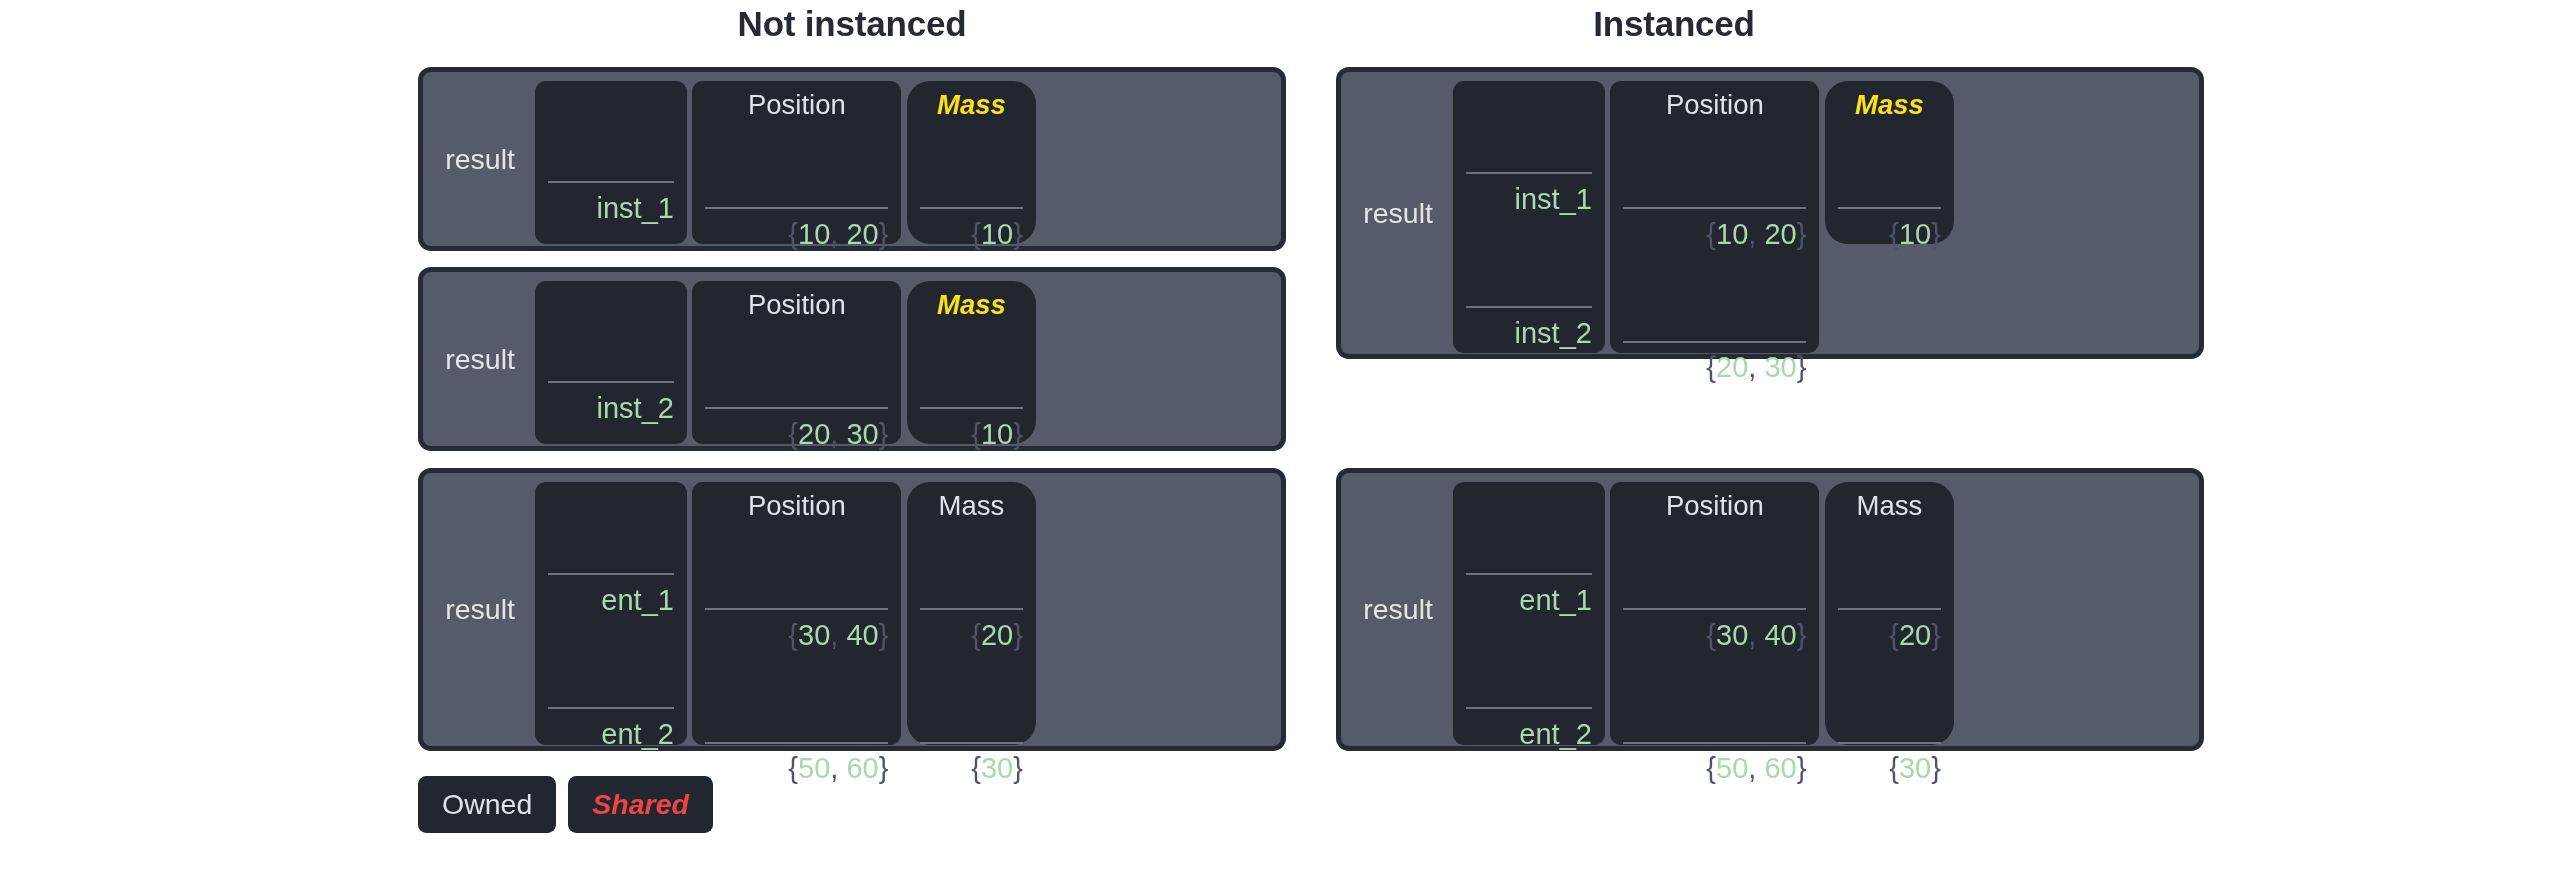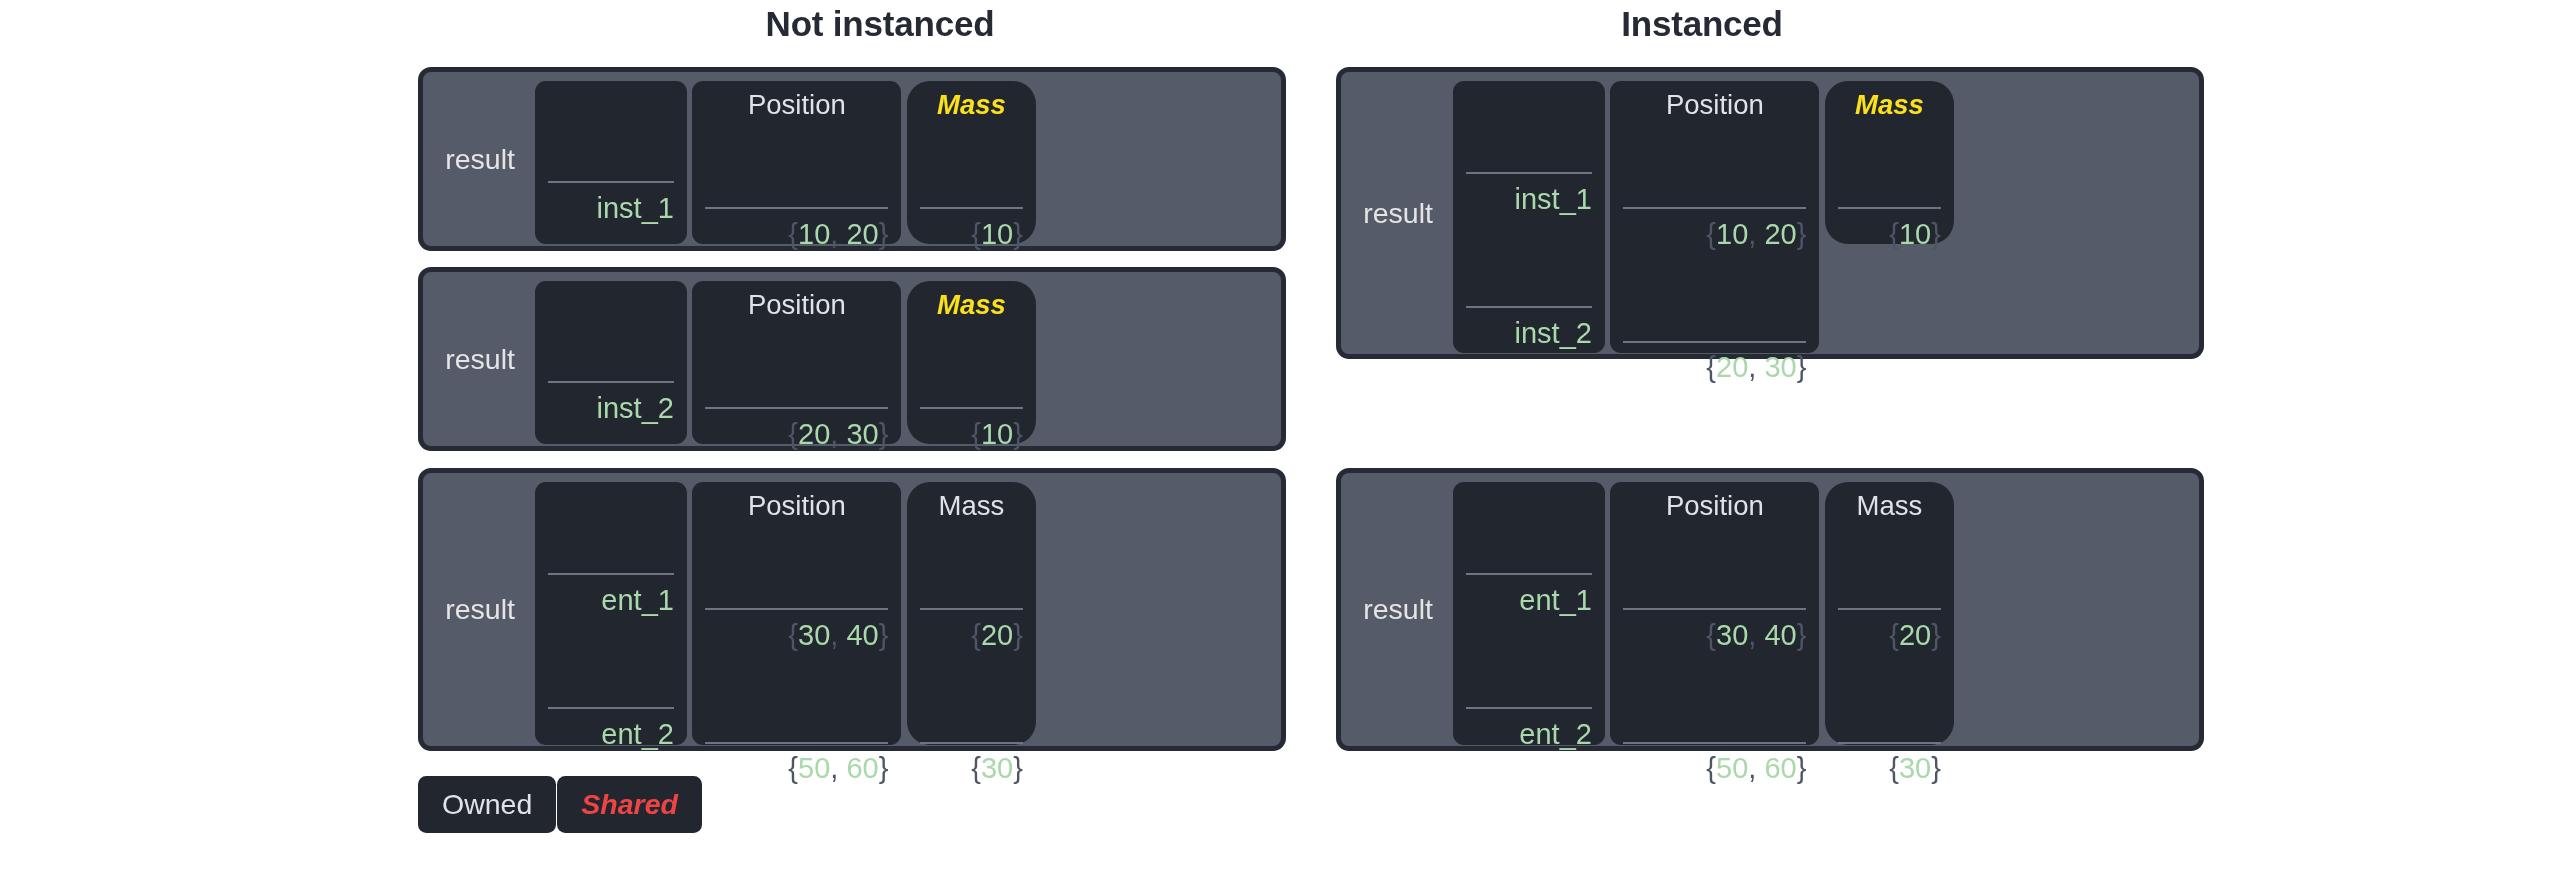"Not instanced" .col-title { margin-left: 28px -> none }
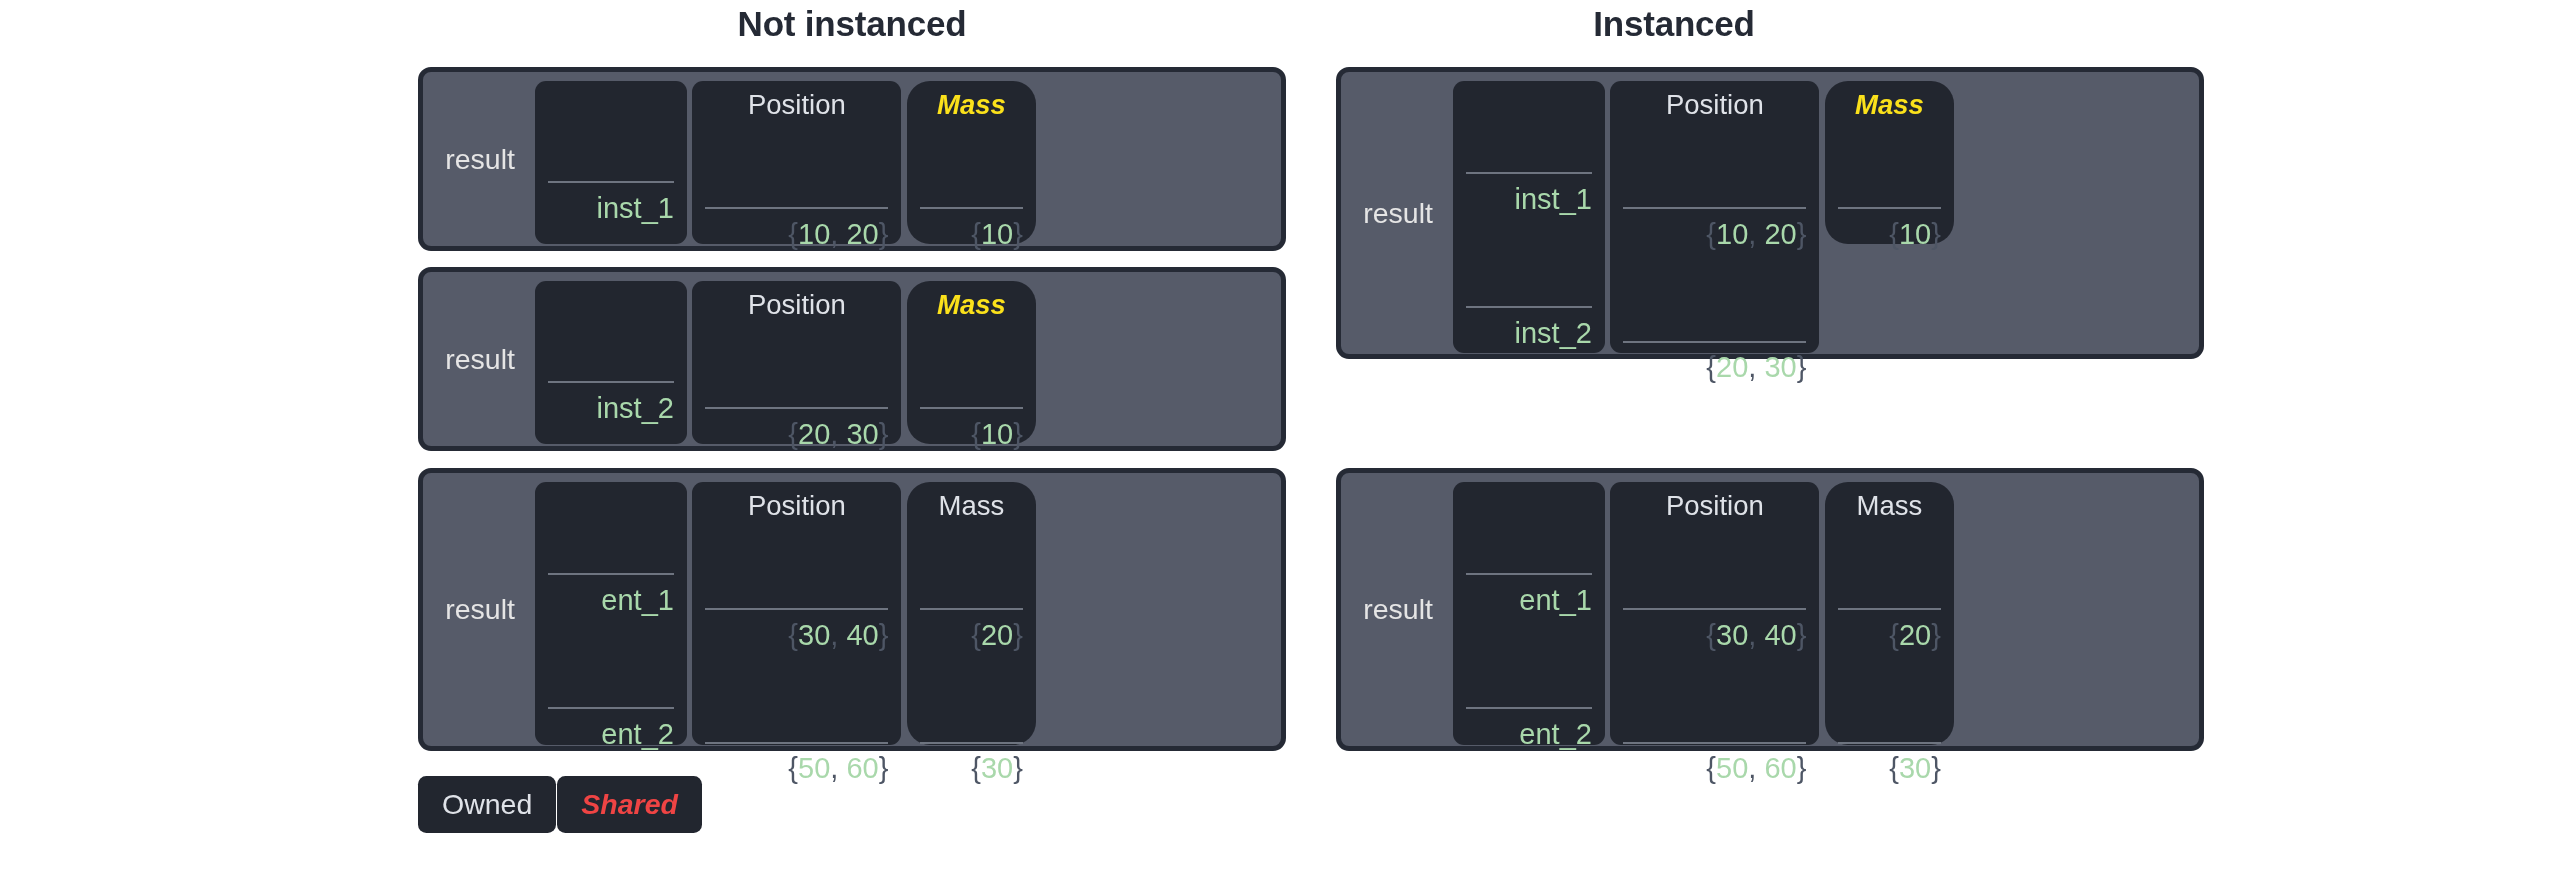"Owned" #legend { gap: 1px -> 12px }
